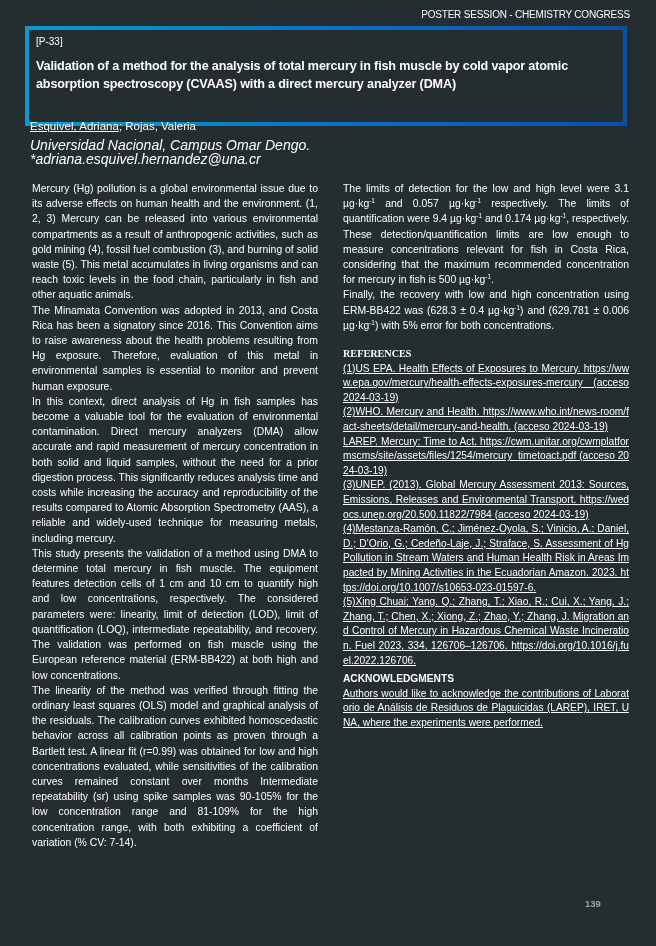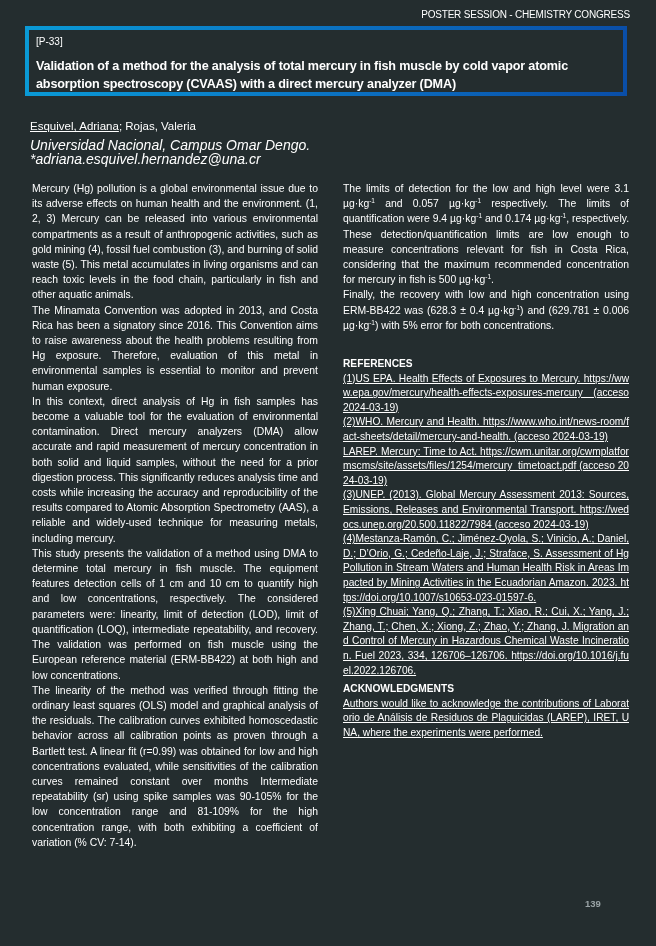"[P-33]" .titlebox { height: 70px -> 100px }
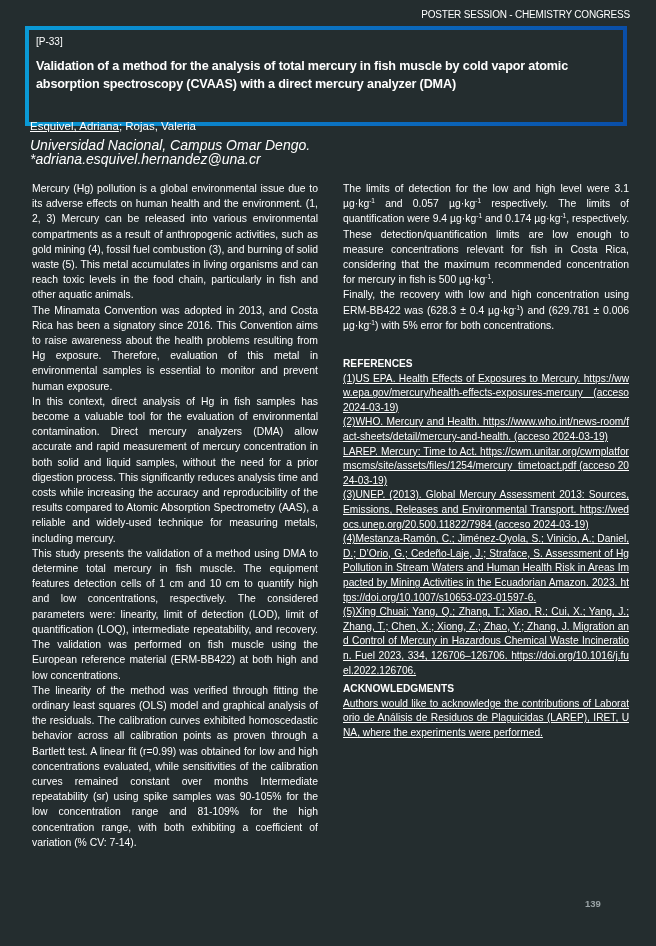"REFERENCES" .section-head { font-family: none -> Liberation Serif, serif; margin-top: 24px -> 14px }
